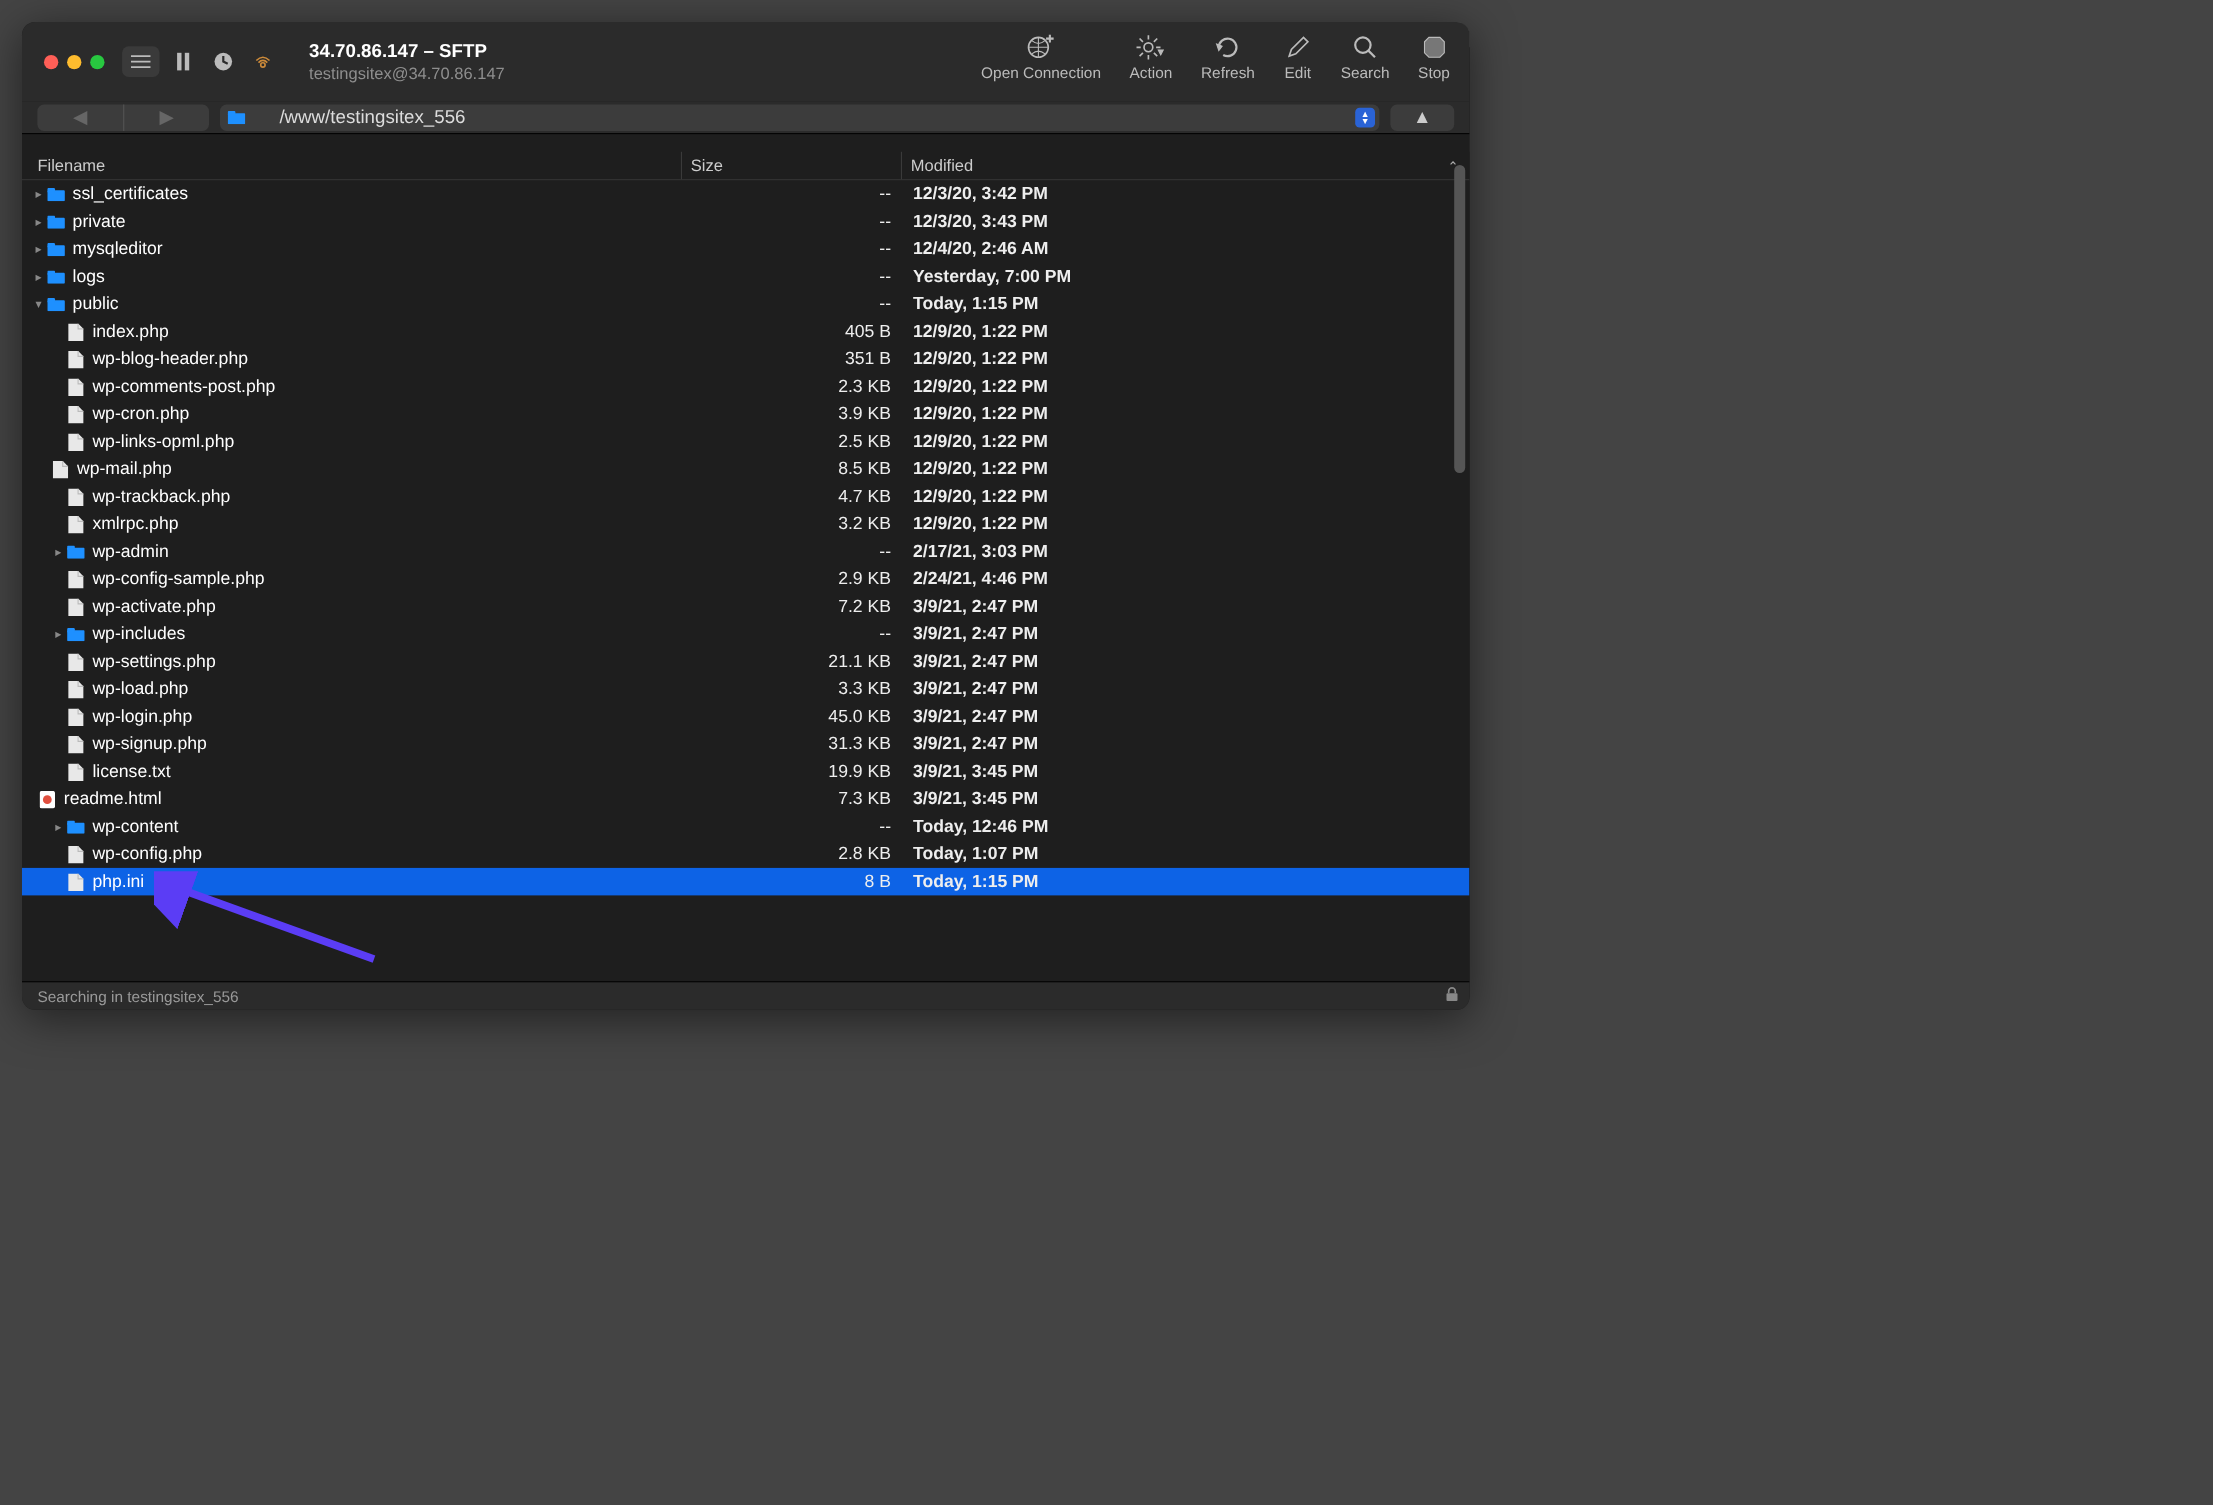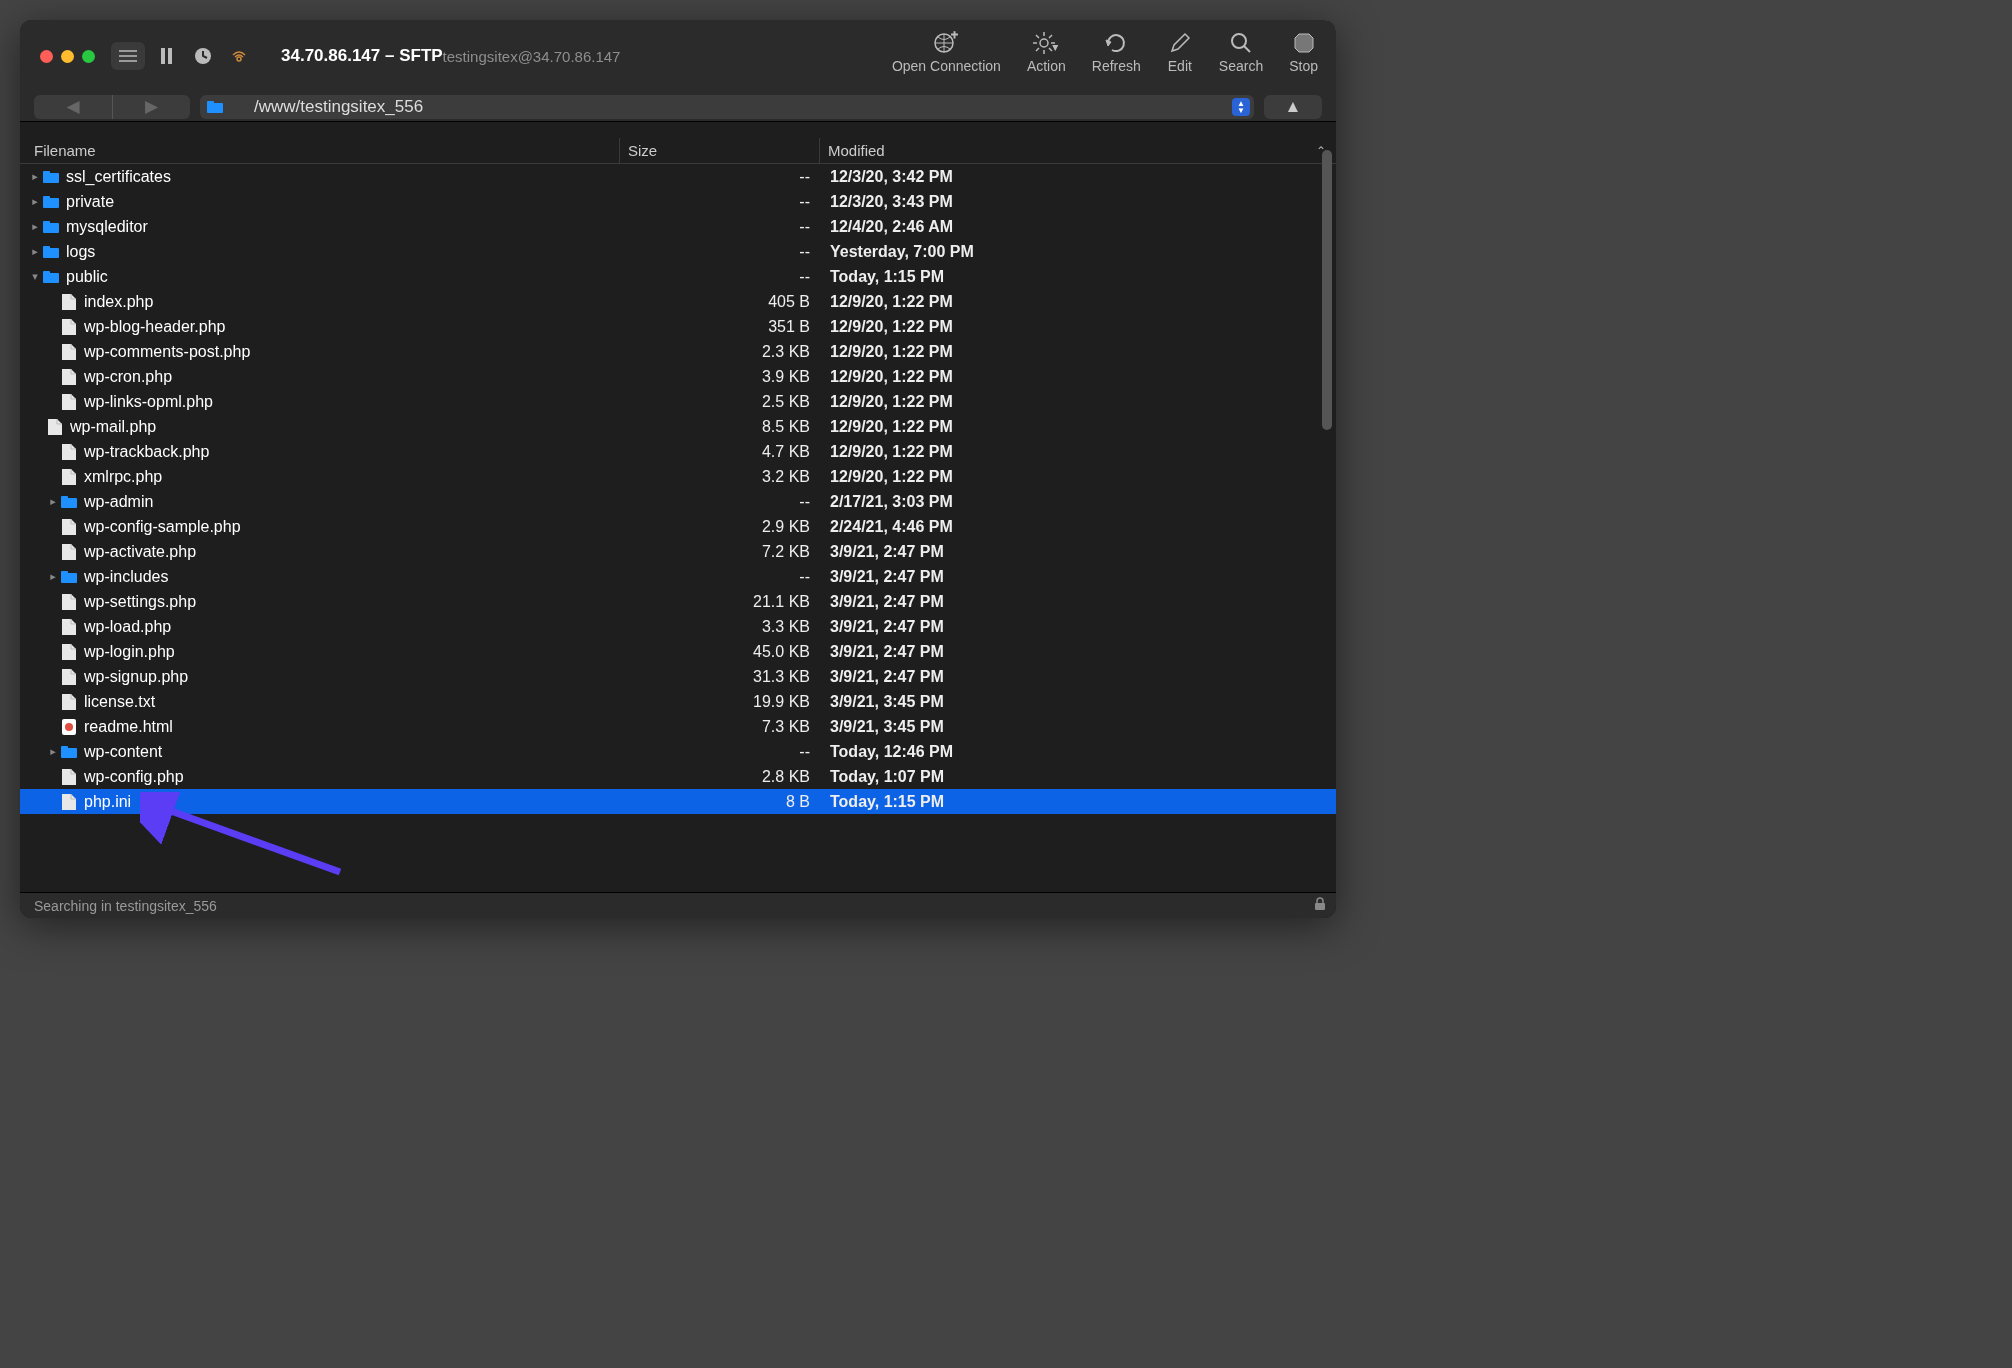"34.70.86.147 – SFTP" .title-block { flex-direction: none -> column }
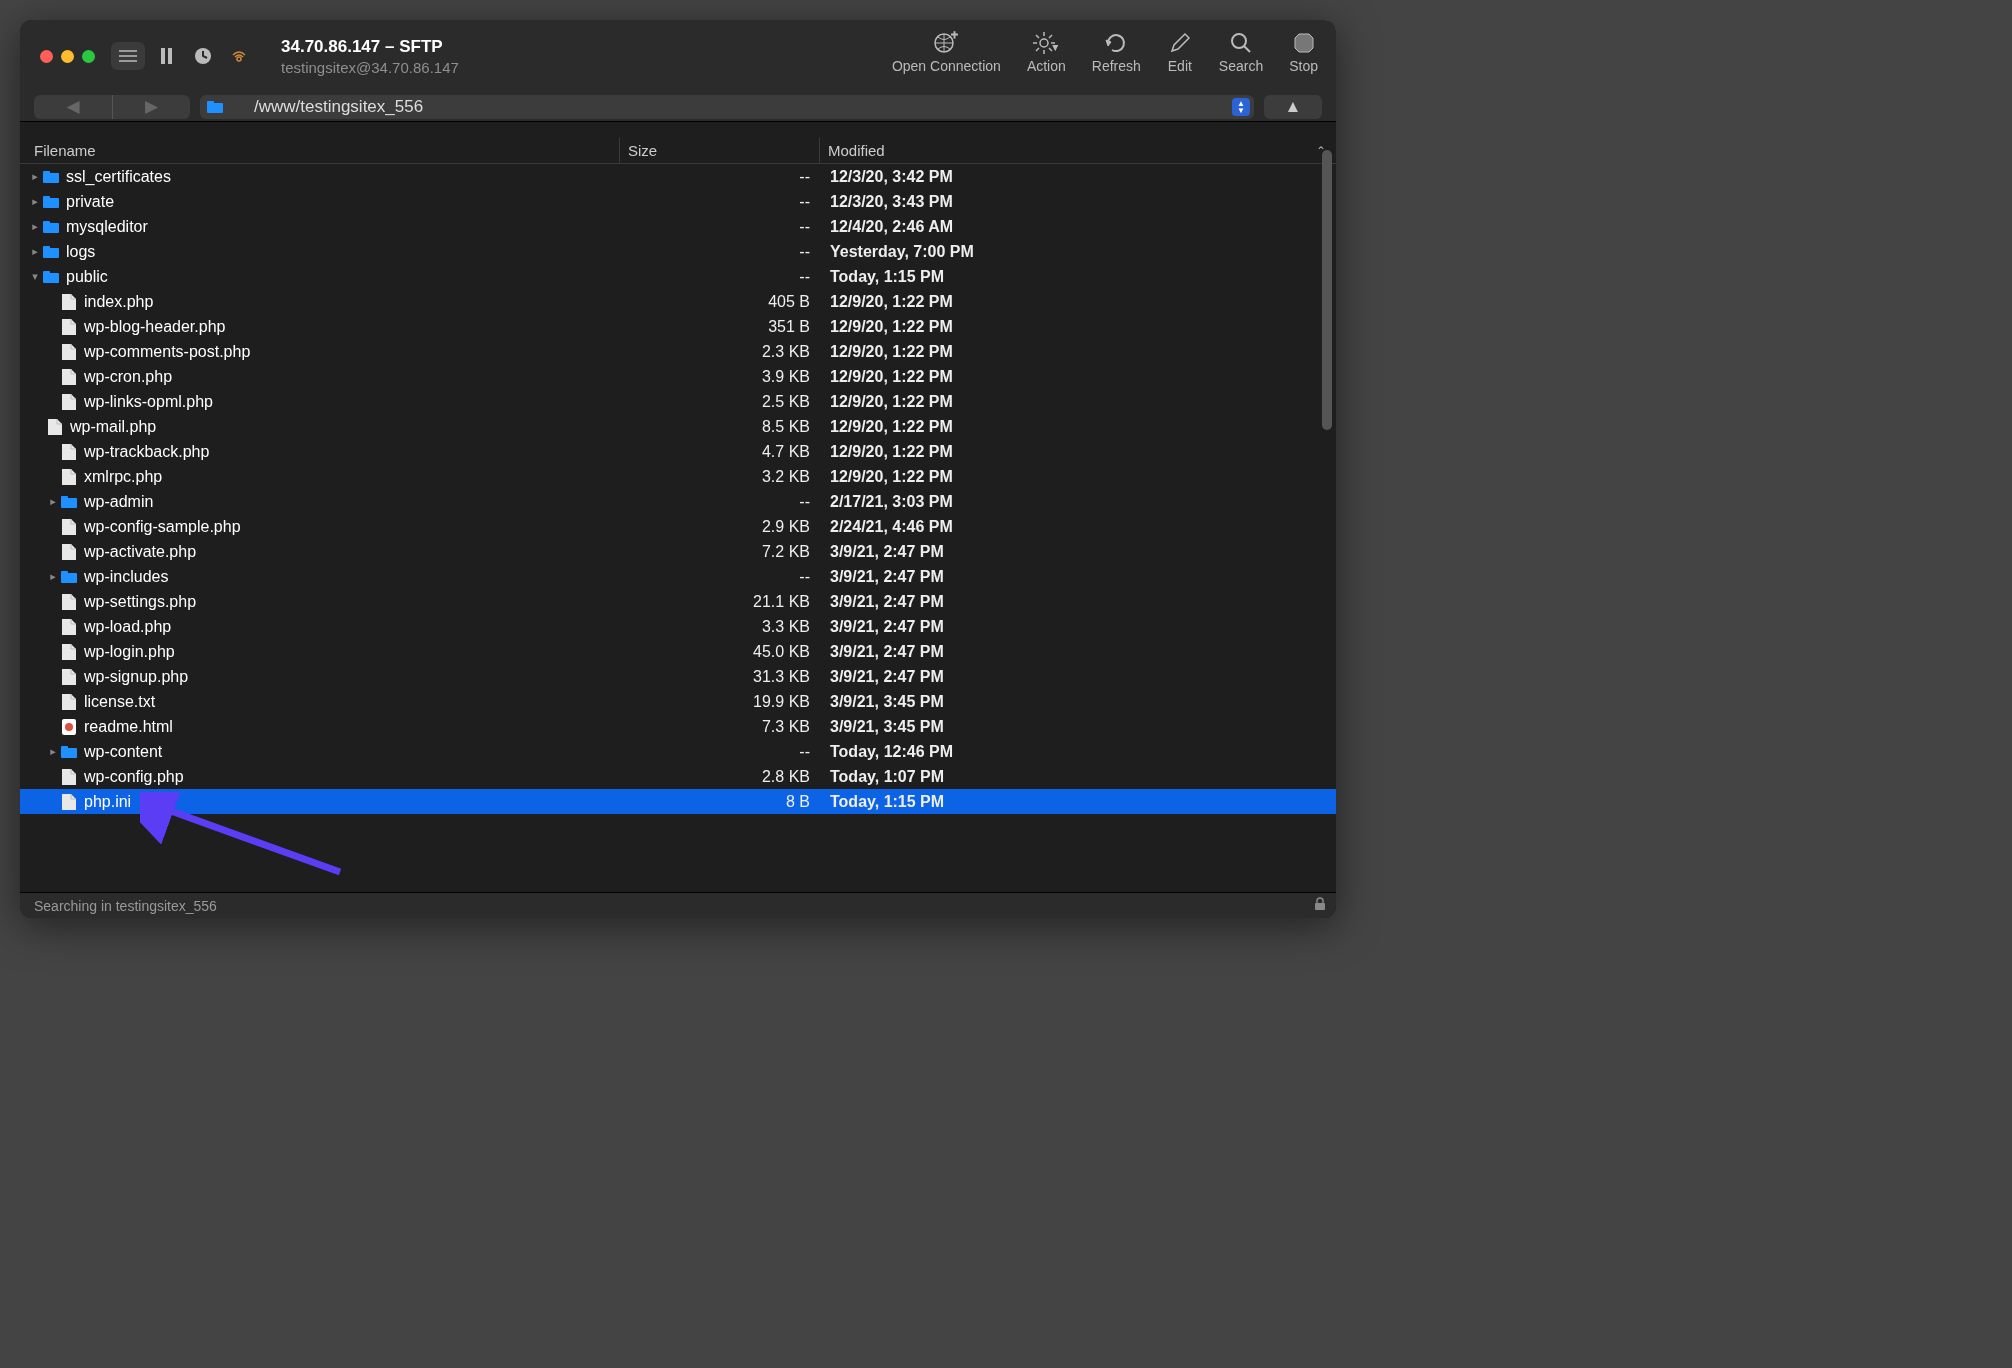"readme.html" div.cell-name { padding-left: 26px -> none }
